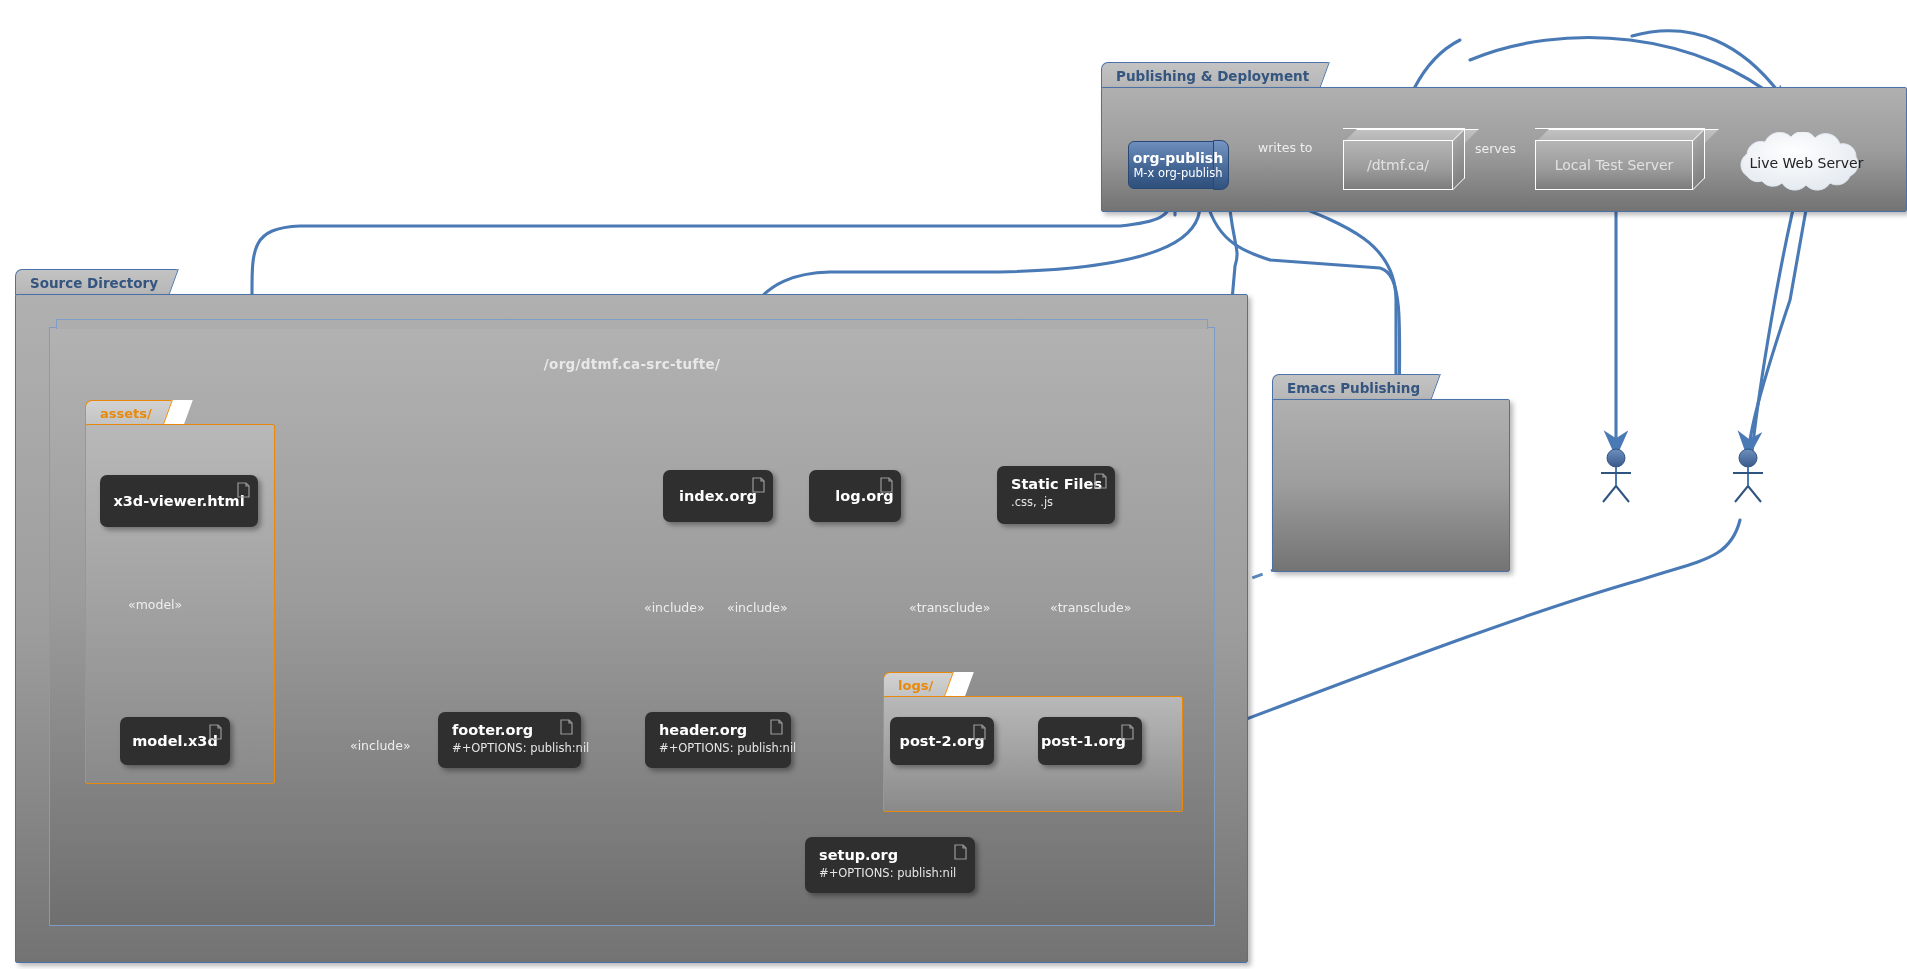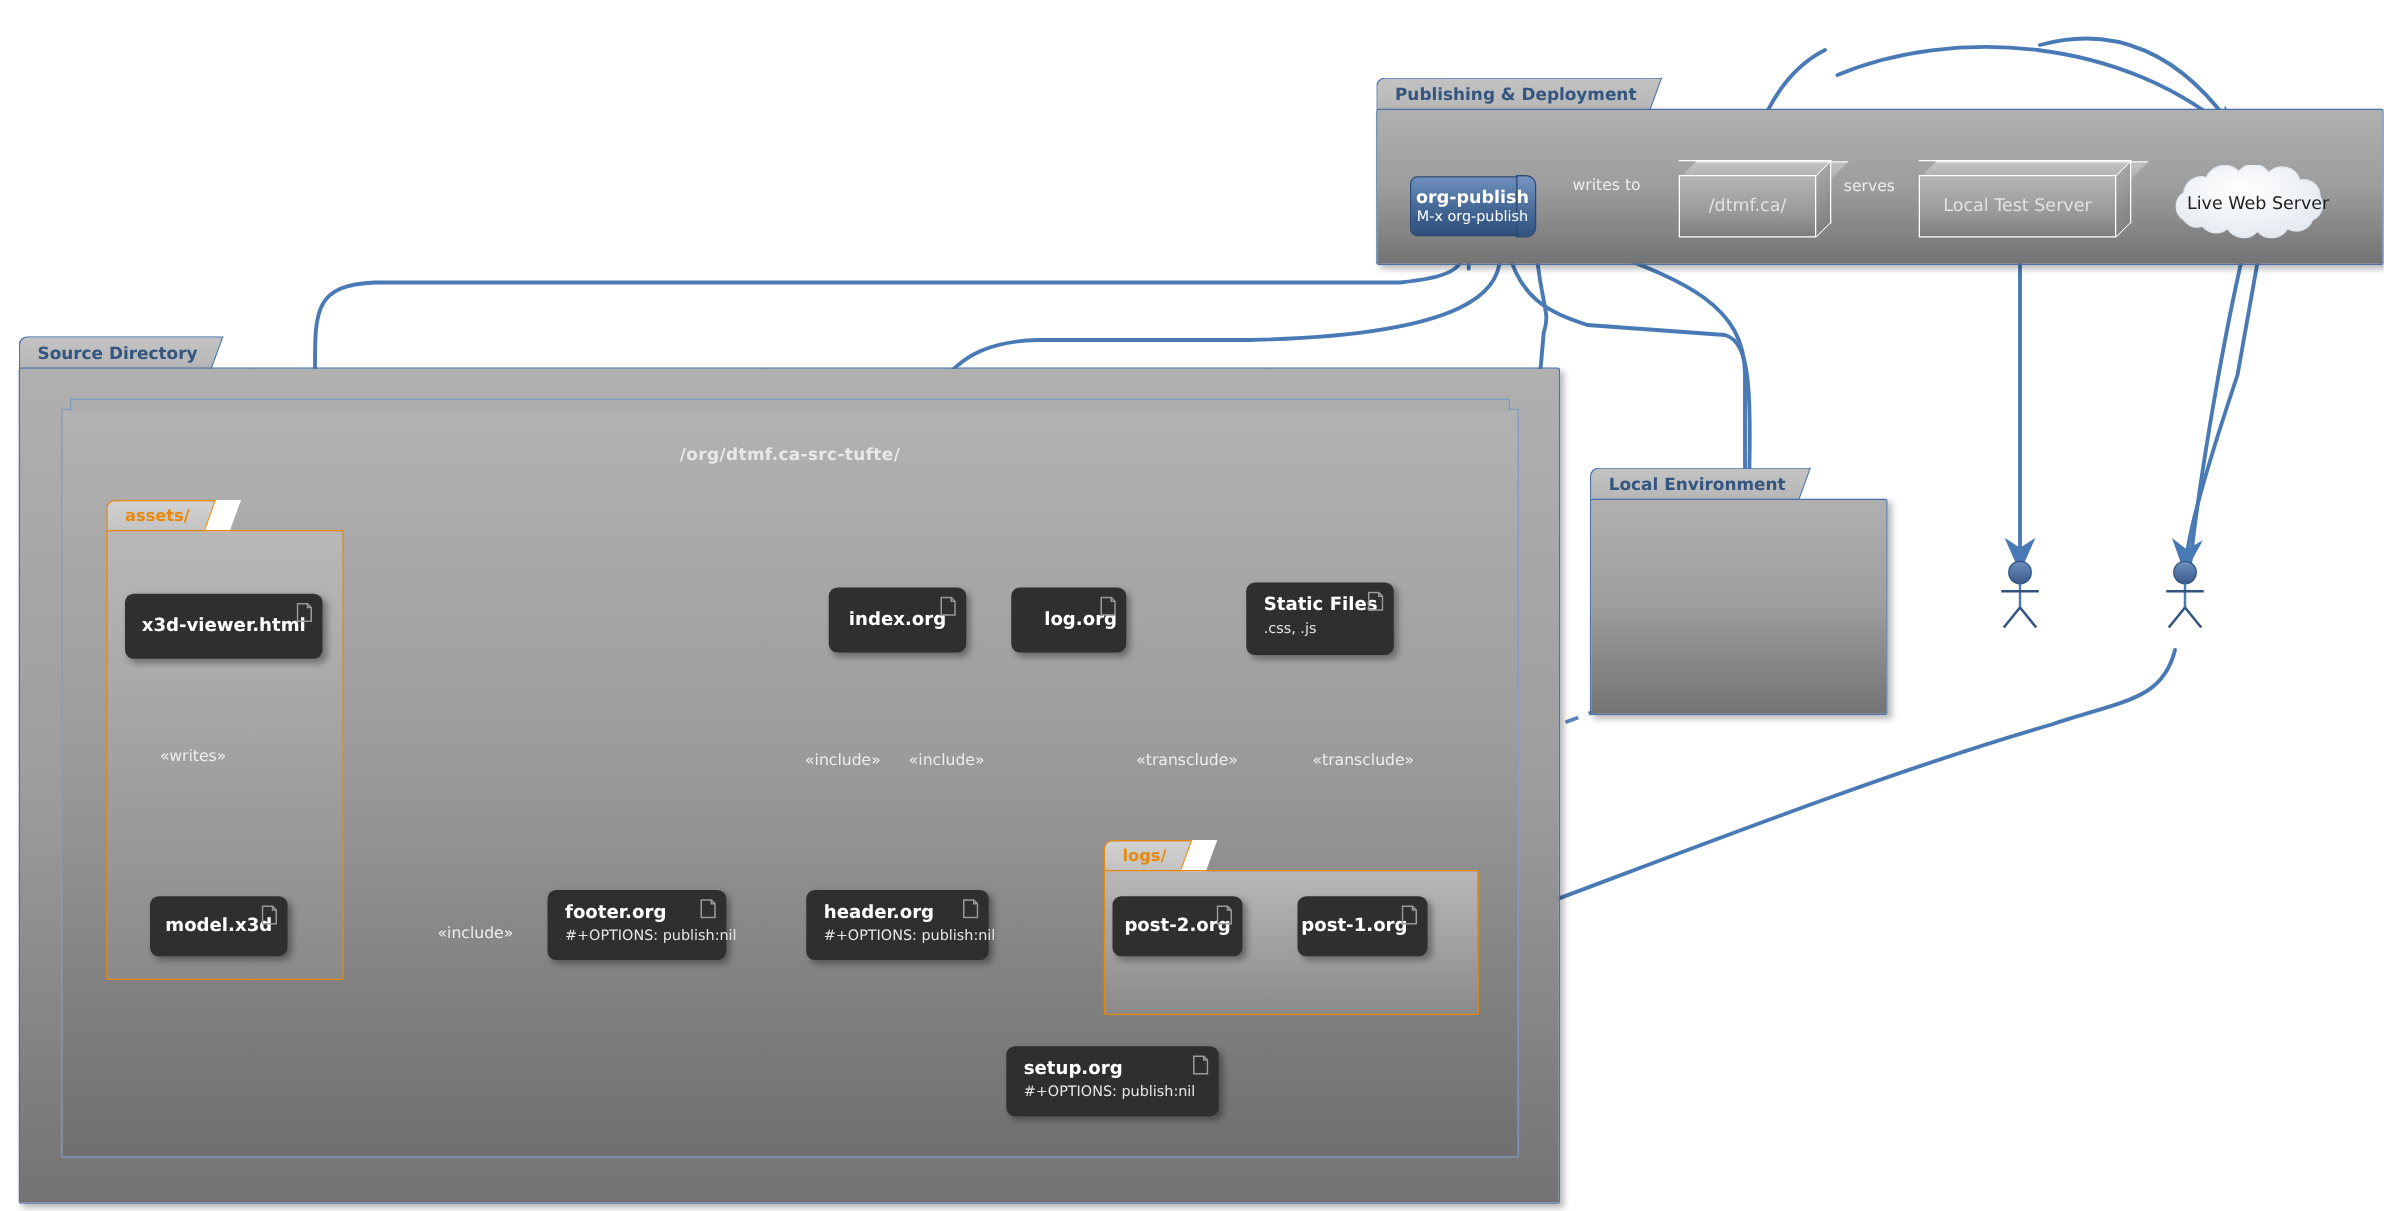"Local Environment" div.tab { text: Local Environment -> Emacs Publishing }
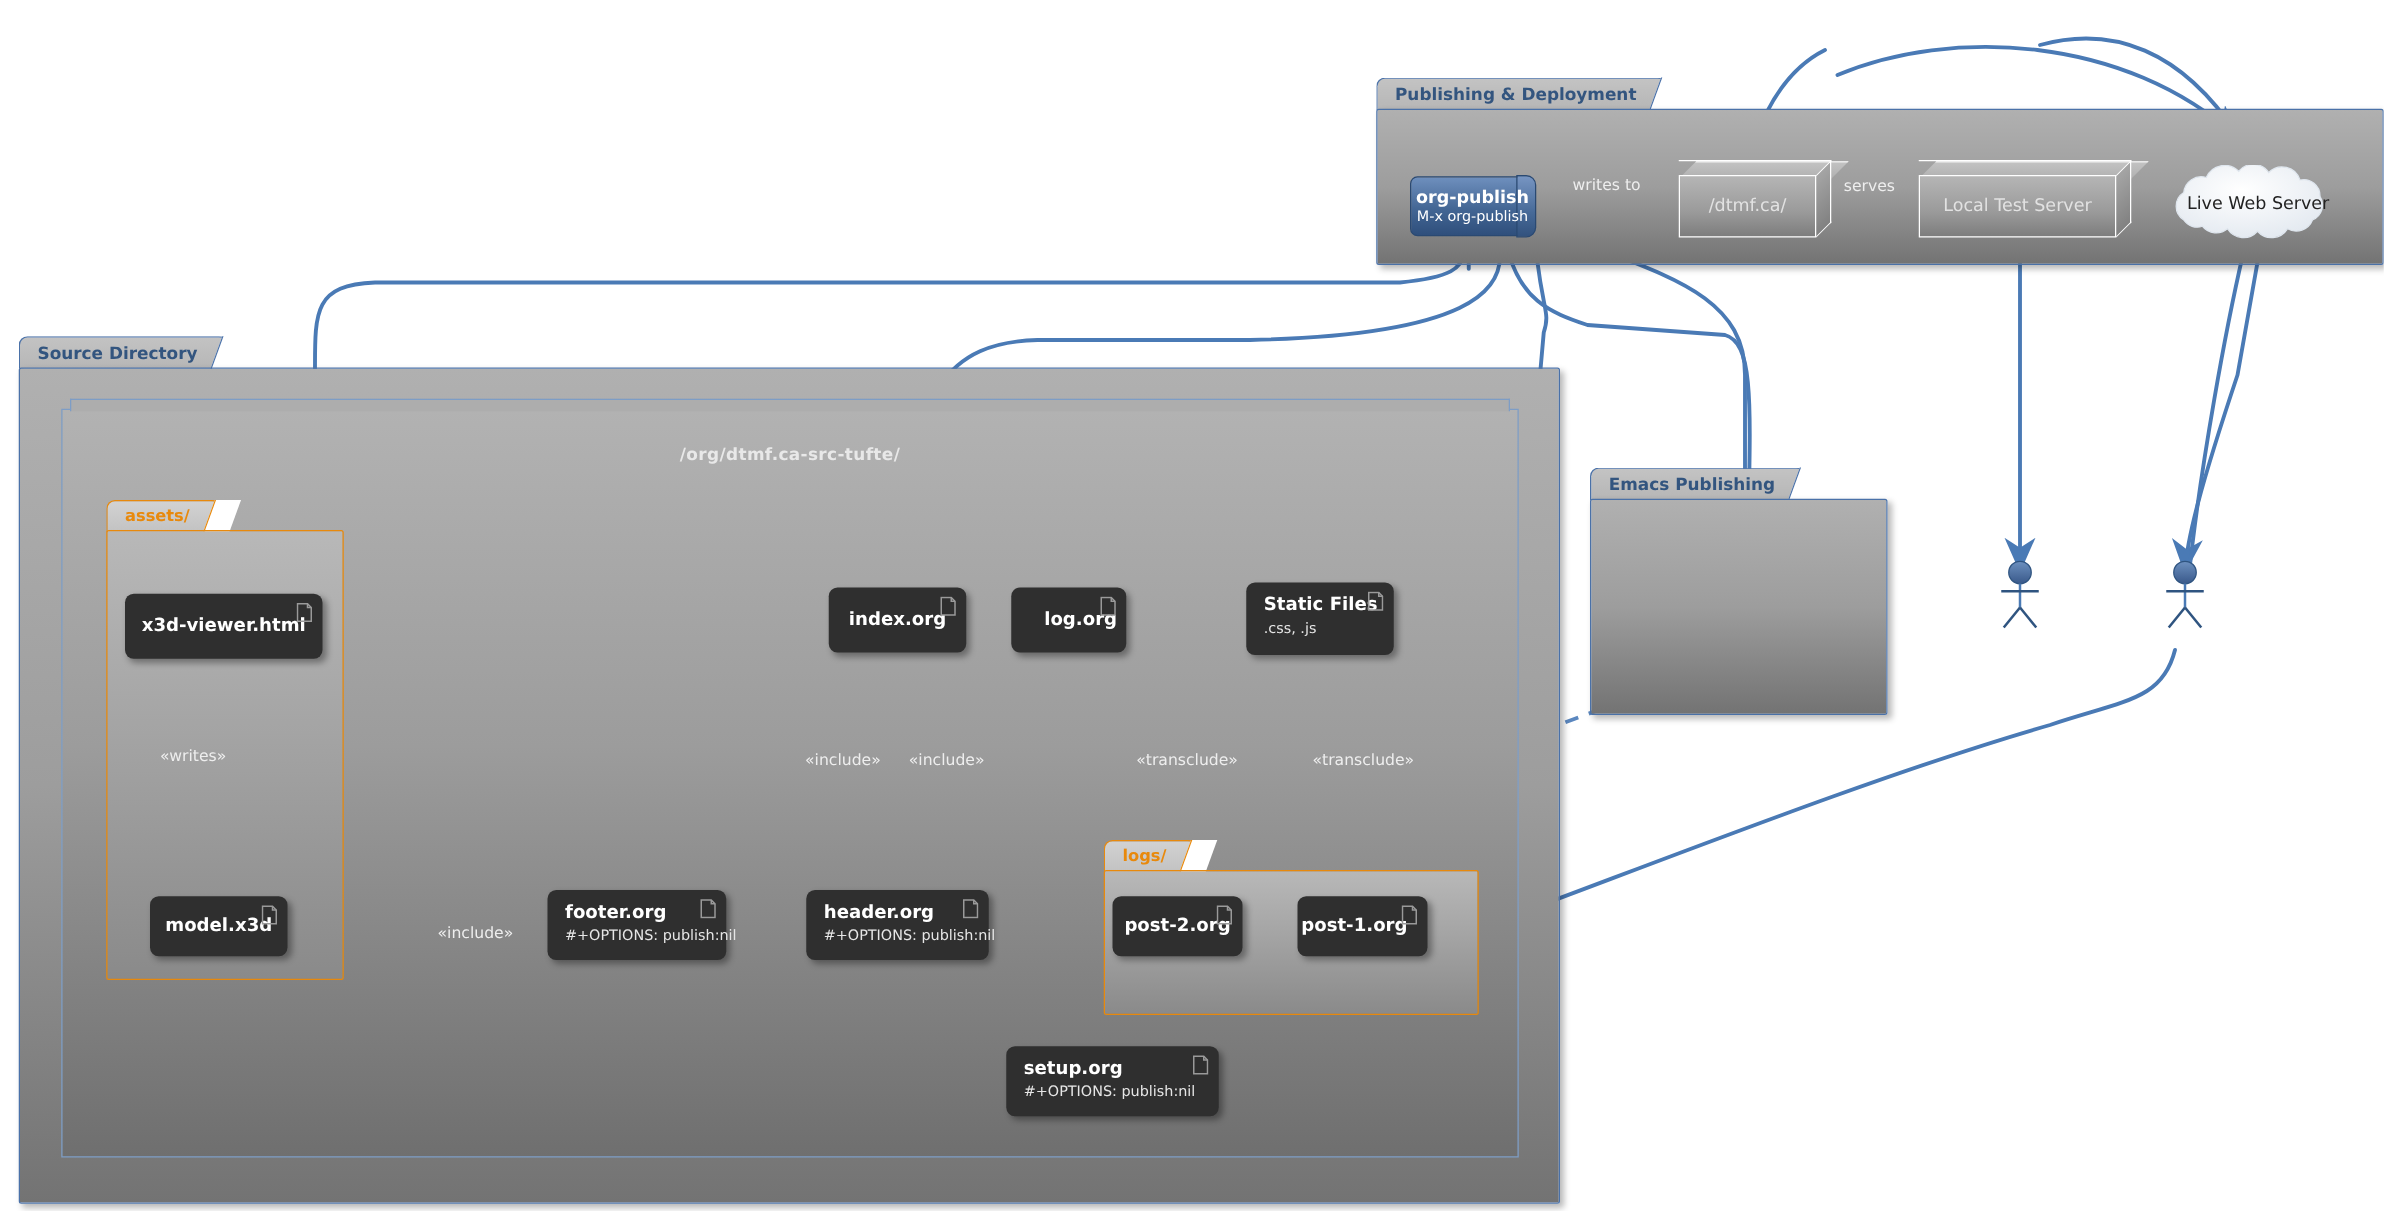"«writes»" div.elabel { text: writes -> model }
